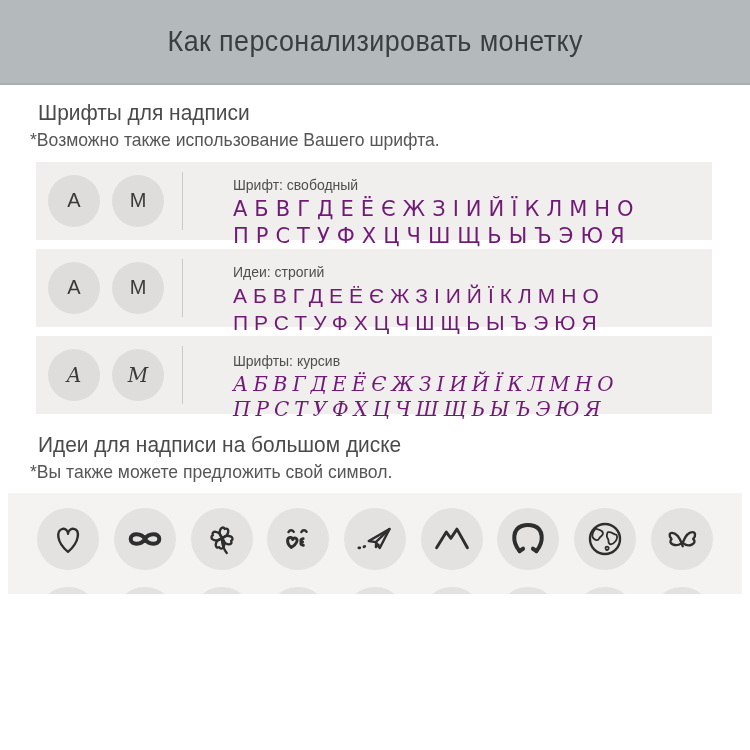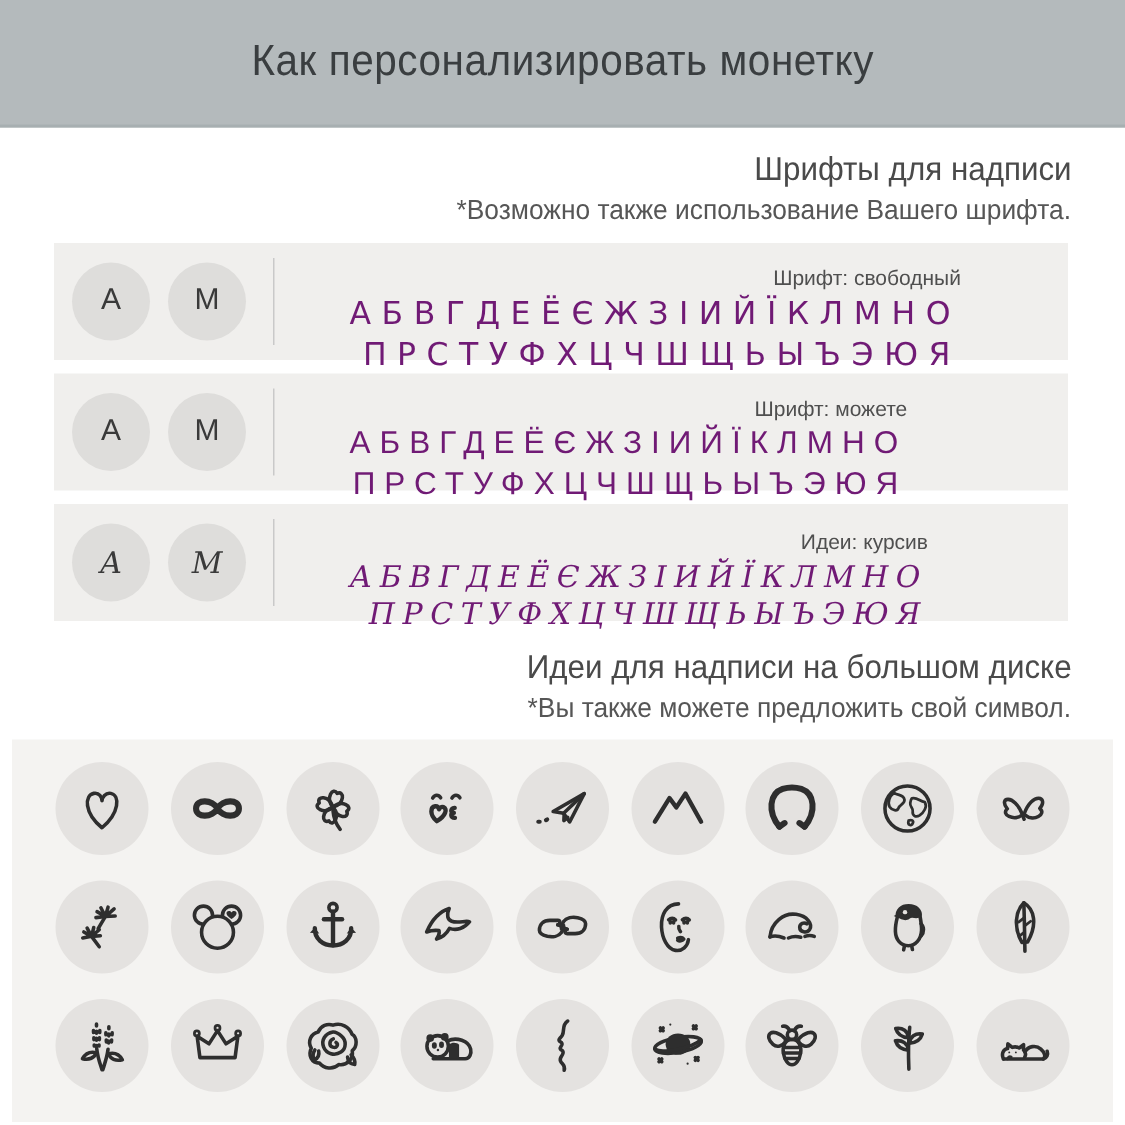"Как персонализировать монетку" .page { height: 748px -> 594px; text-align: right -> none }
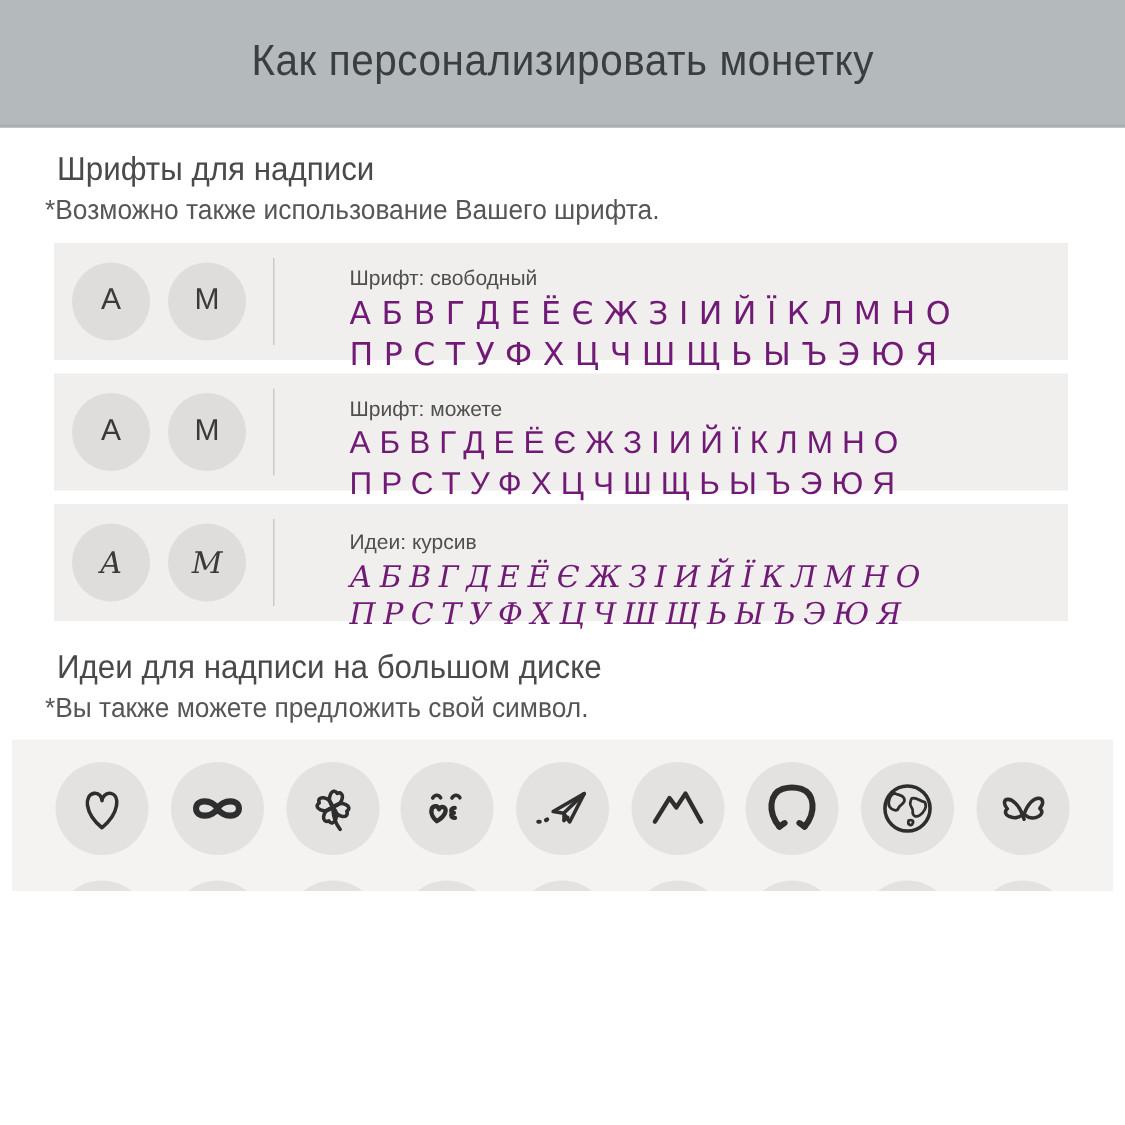"Шрифт: можете" div.font-label { text: Шрифт: можете -> Идеи: строгий }
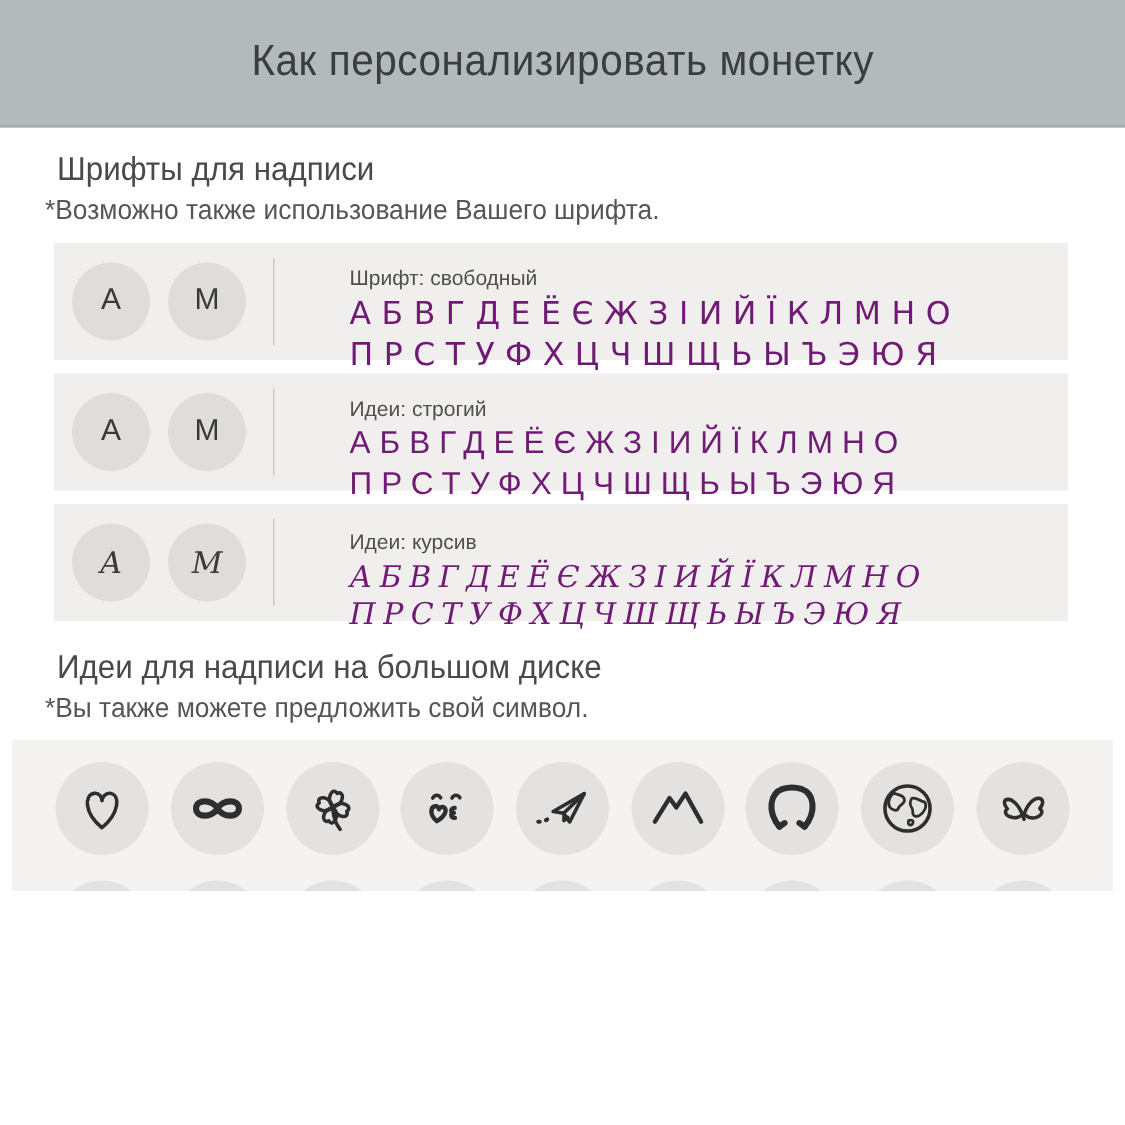"Идеи: курсив" div.font-label { text: Идеи -> Шрифты }
